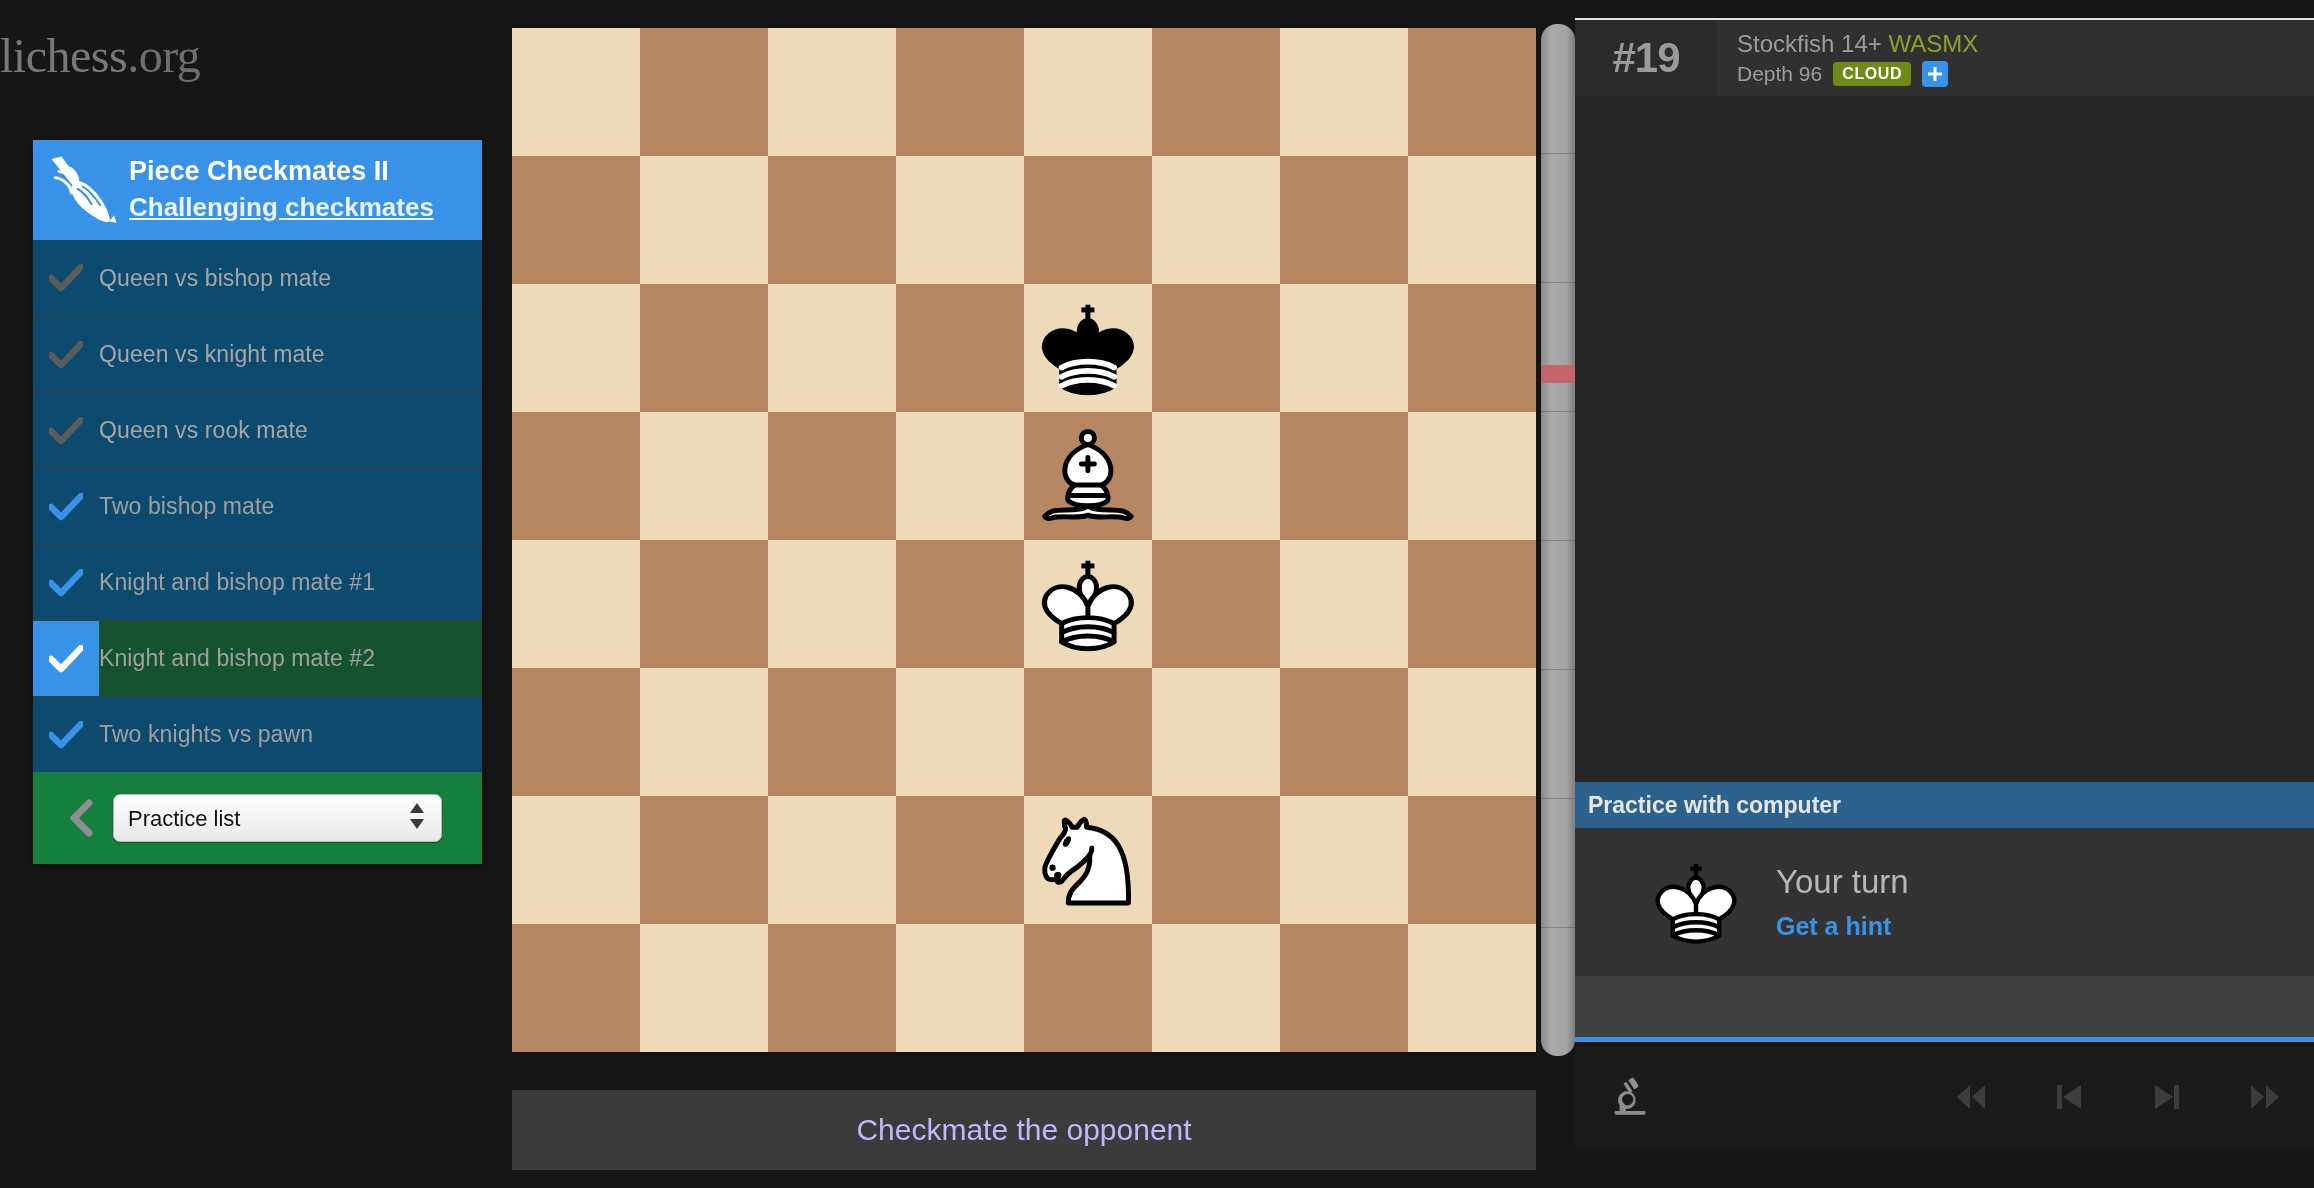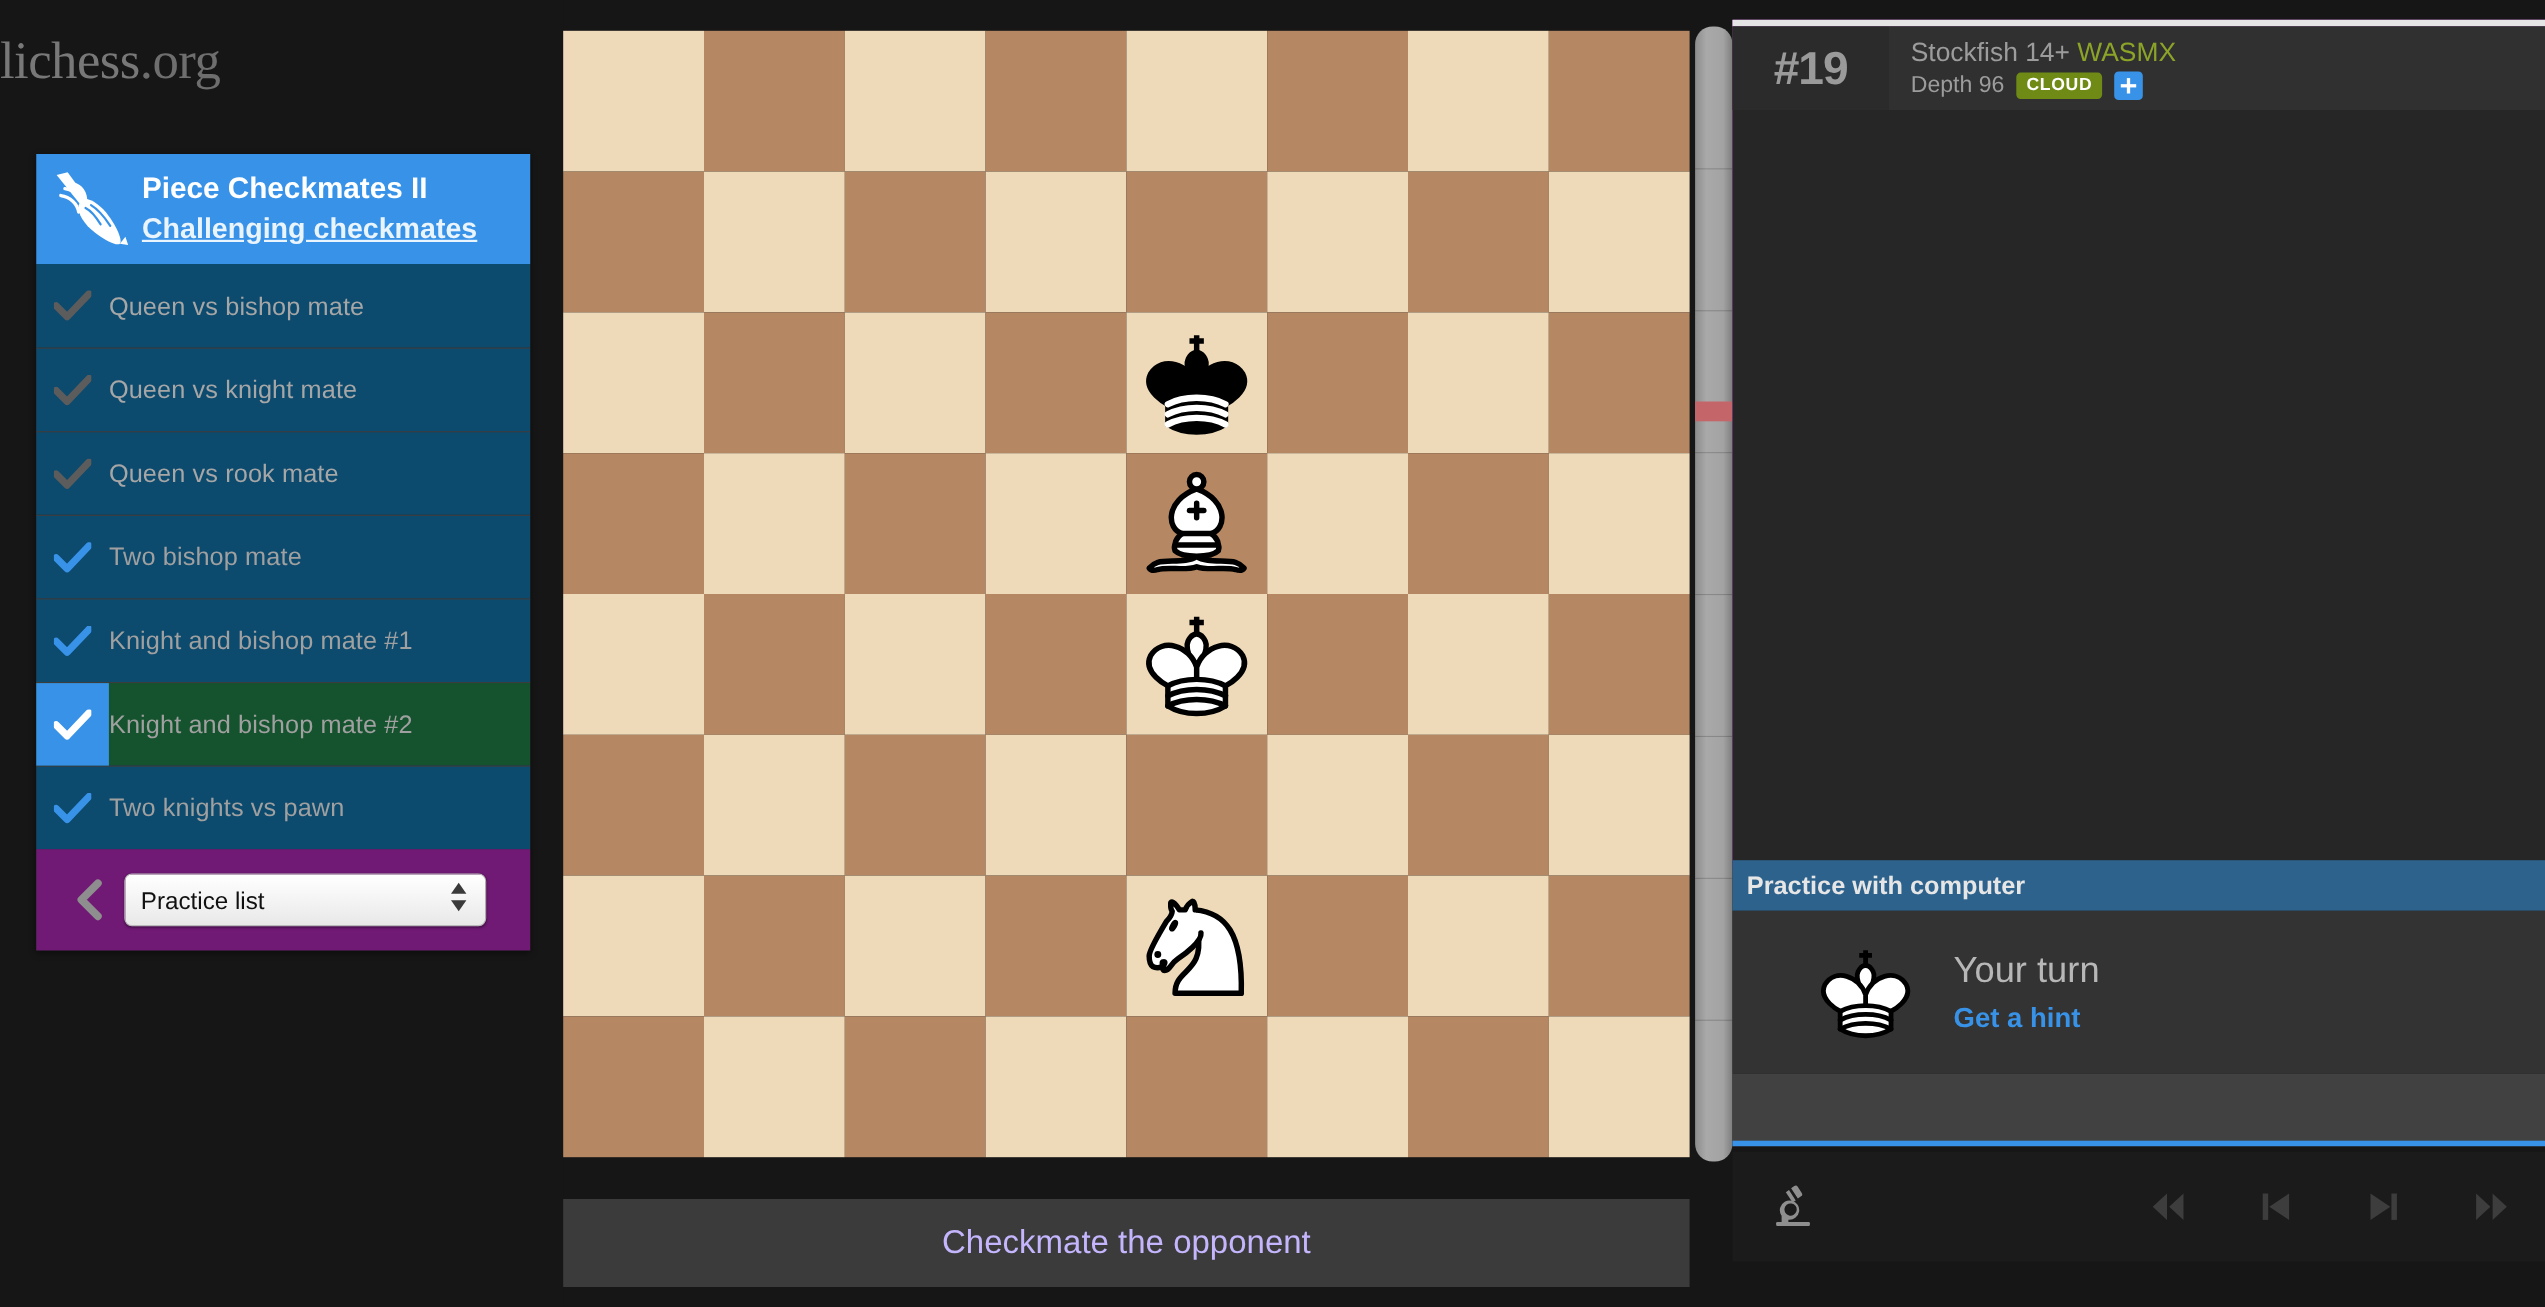"#19" .engine { background: #d946ef -> #6d28d9; border-top: 6px solid #e5e5e5 -> 2px solid #e5e5e5 }
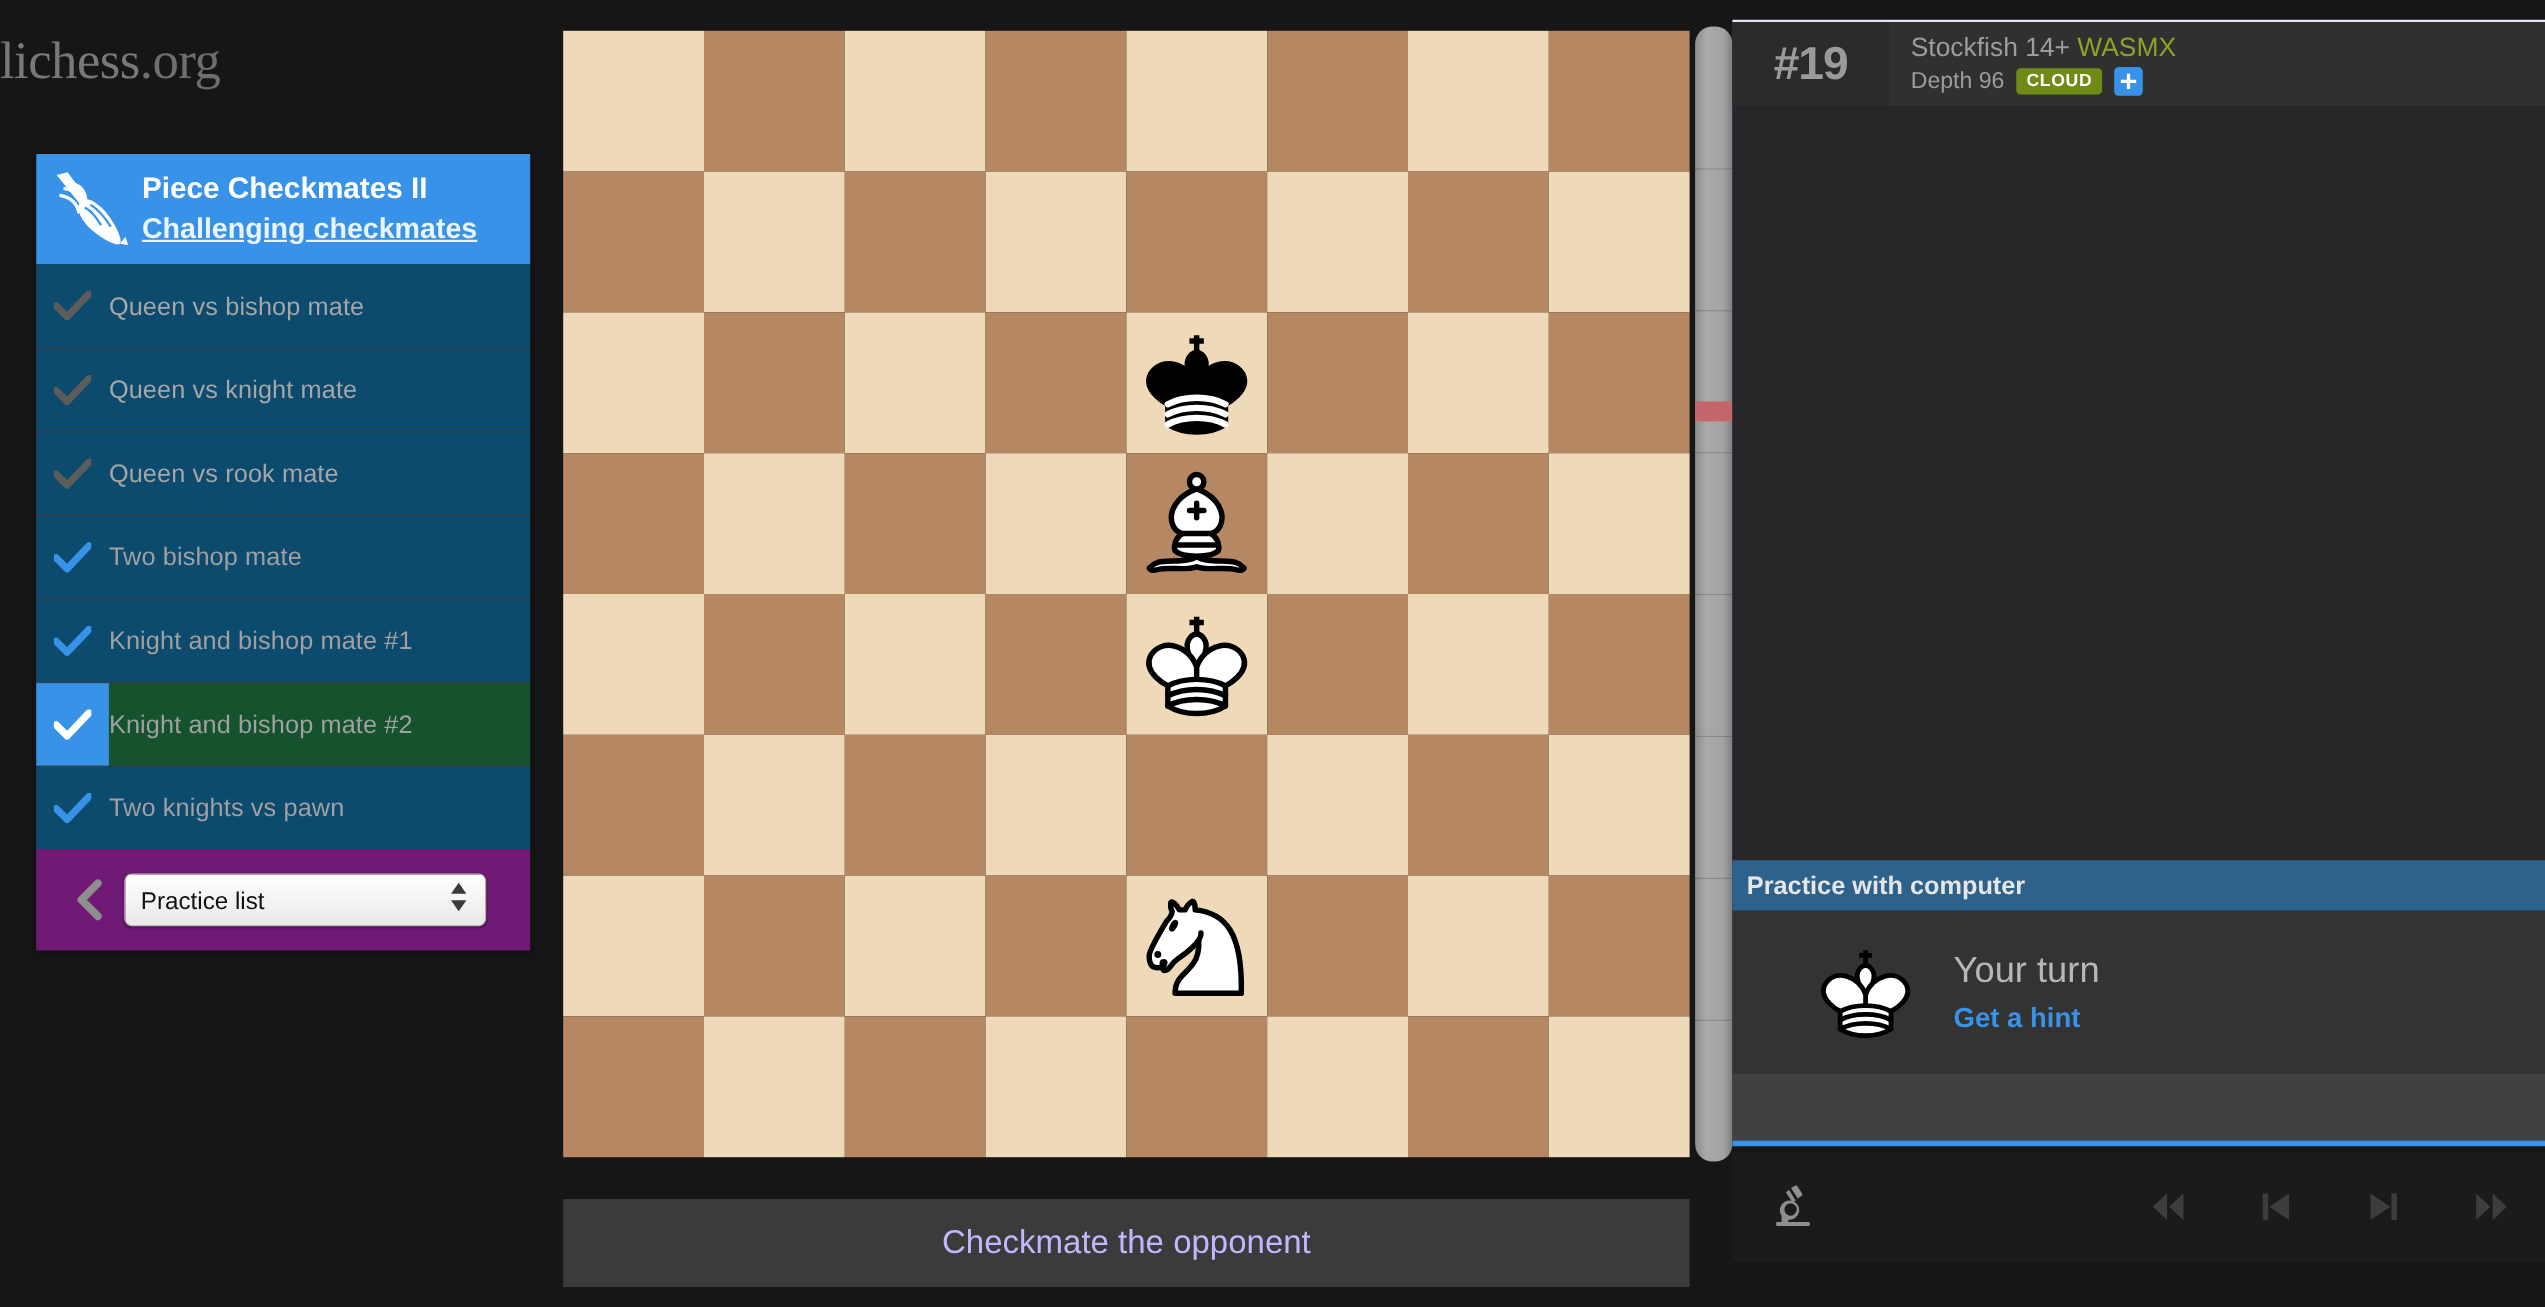"Practice list" .p-foot { background: #701a75 -> #15803d }
